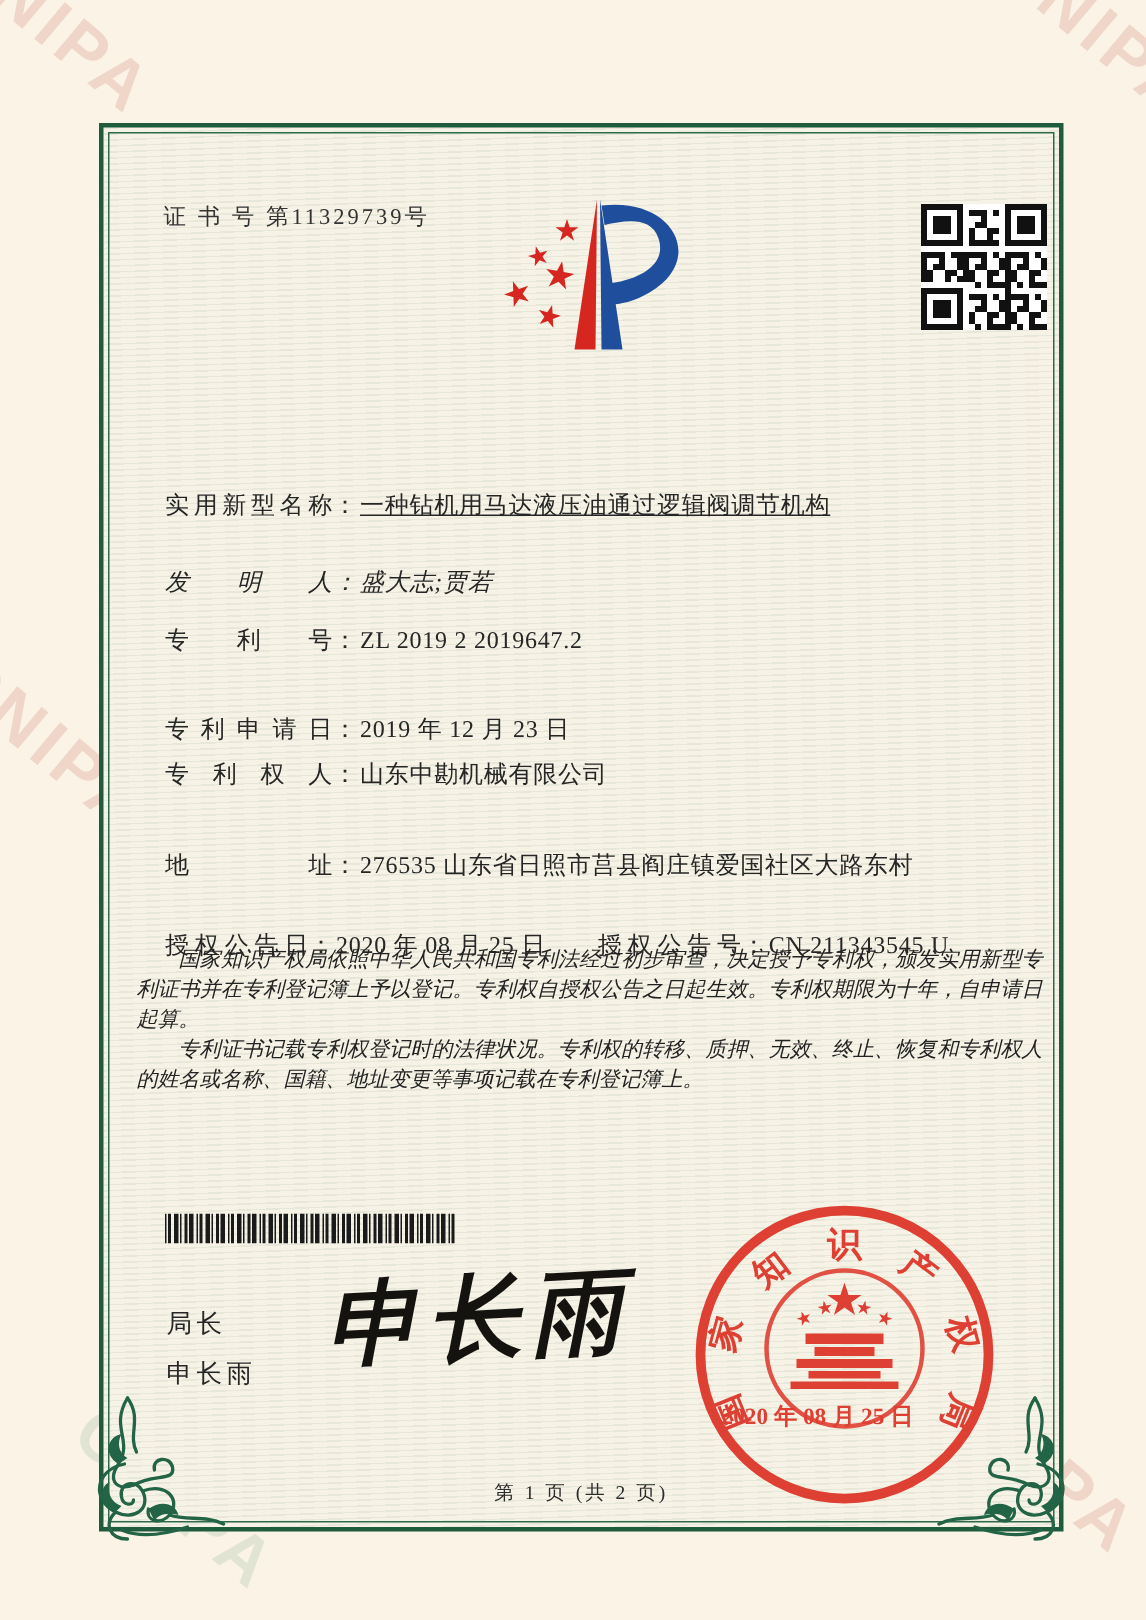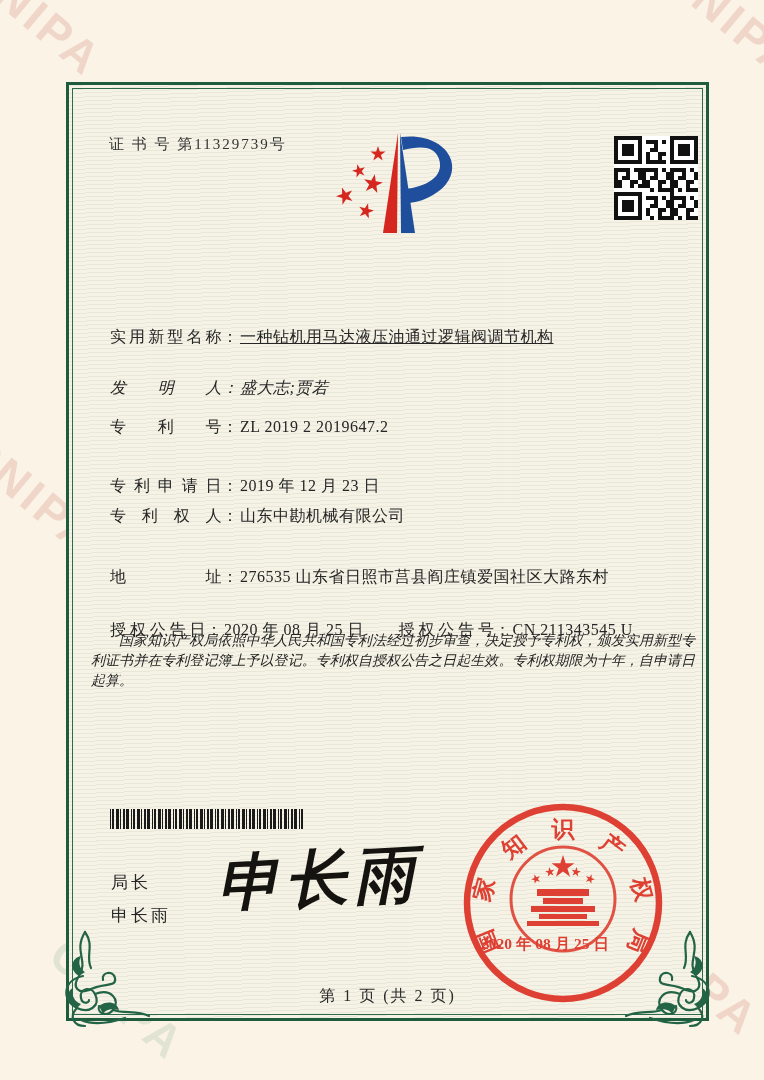"专利证书记载专利权登记时的法律状况。专利权的转移、质押、无效、终止、恢复和专利权" p { html: none -> <p>专利证书记载专利权登记时的法律状况。专利权的转移、质押、无效、终止、恢复和专利权人的姓名或名称、国籍、地址变更等事项记载在专利登记簿上。</p> }
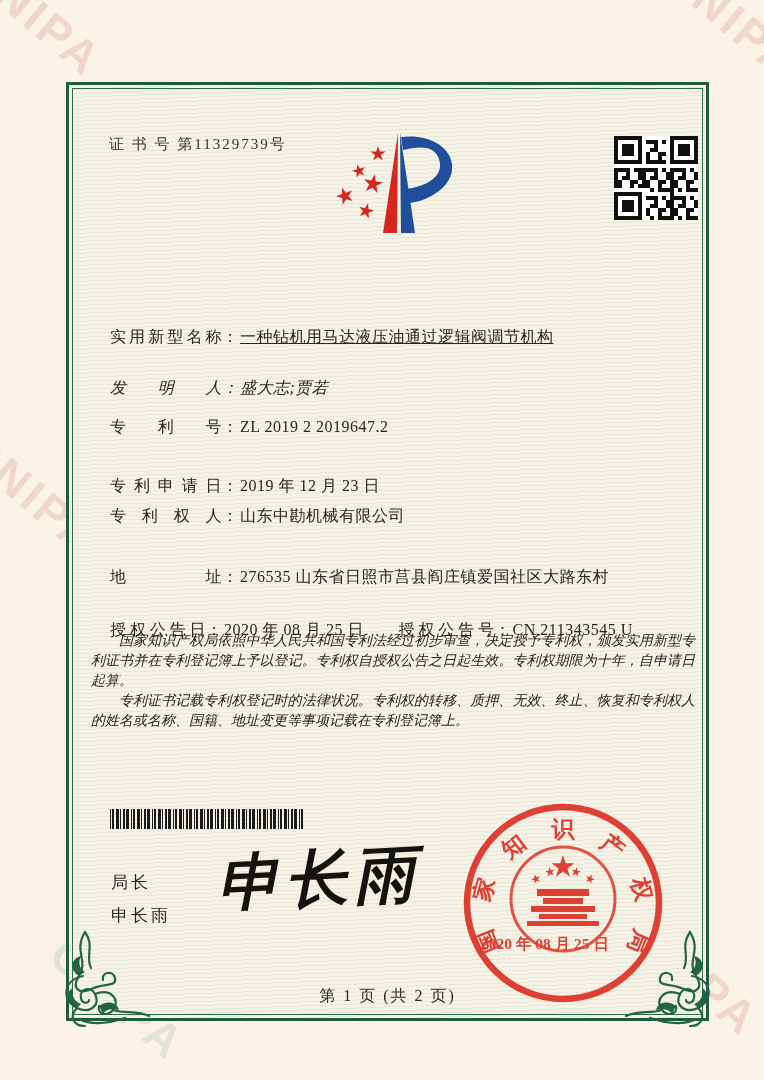"第 1 页 (共 2" .pagination { font-size: 16px -> 13px }
